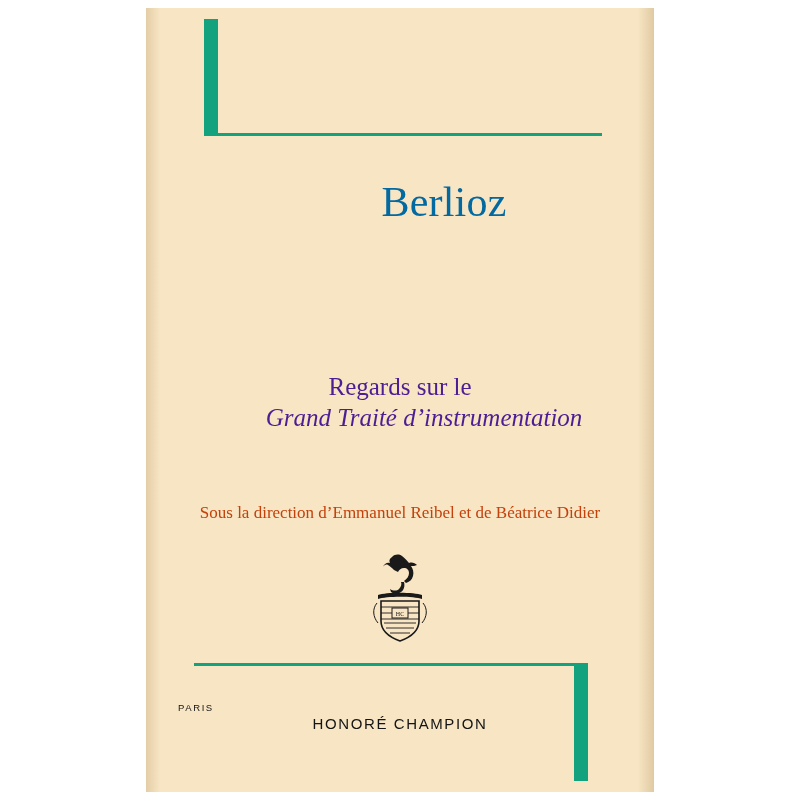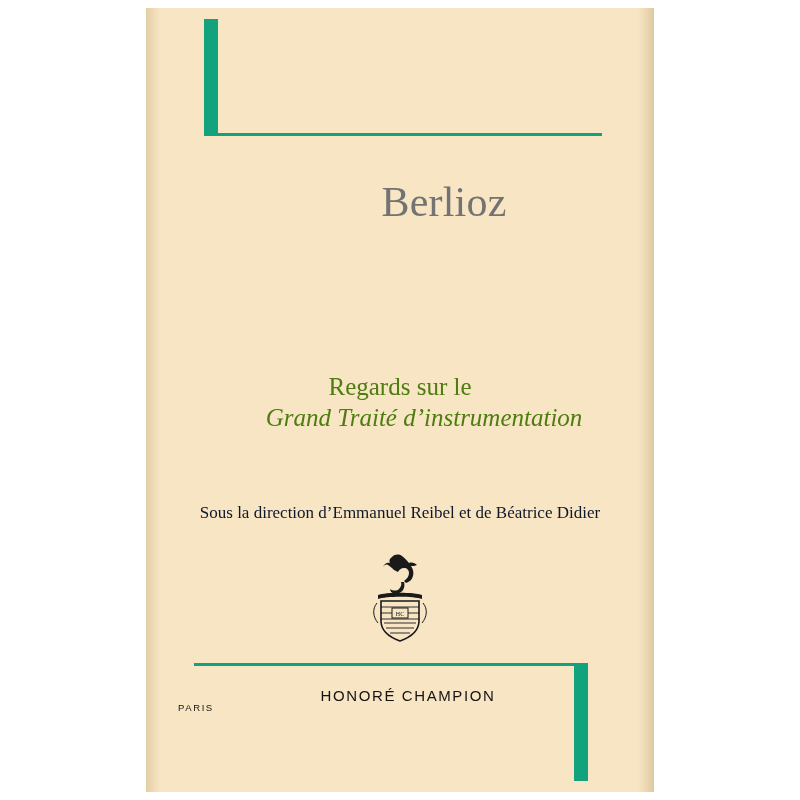"Berlioz" .title-block { color: #737373 -> #0369a1 }
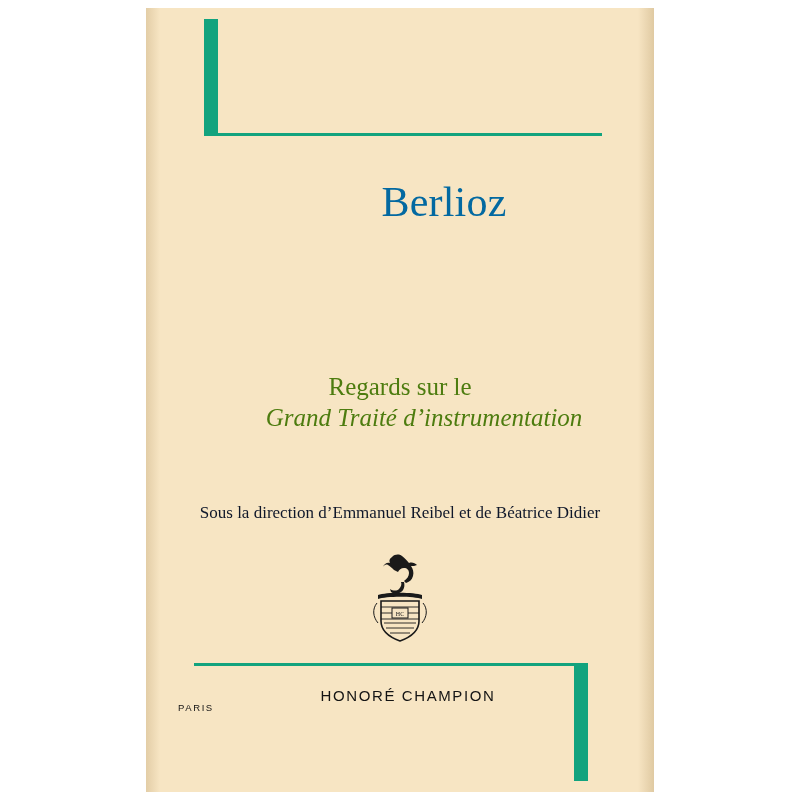"Regards sur le" .subtitle-block { color: #4d7c0f -> #4c1d95 }
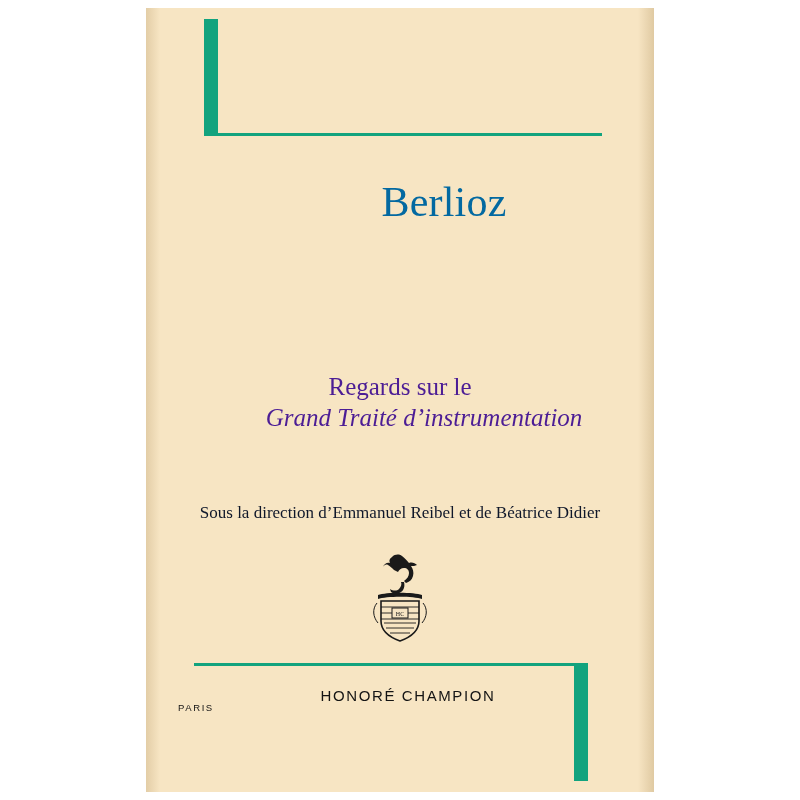"Sous la direction d’Emmanuel Reibel" .editors { color: #0f172a -> #c2410c }
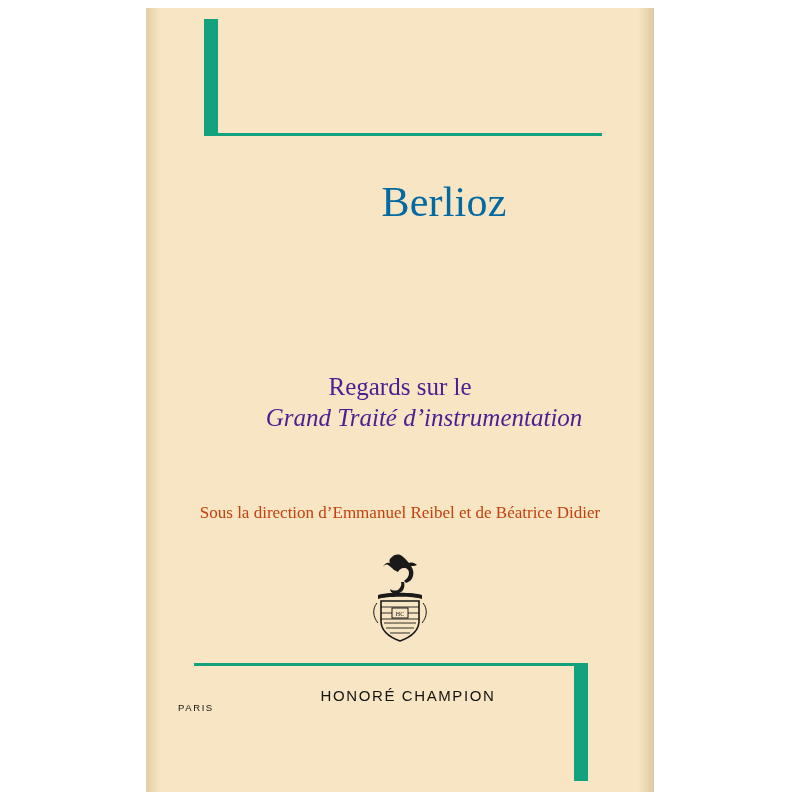"HONORÉ CHAMPION" .publisher { margin-left: 8px -> none; top: 679px -> 707px }
